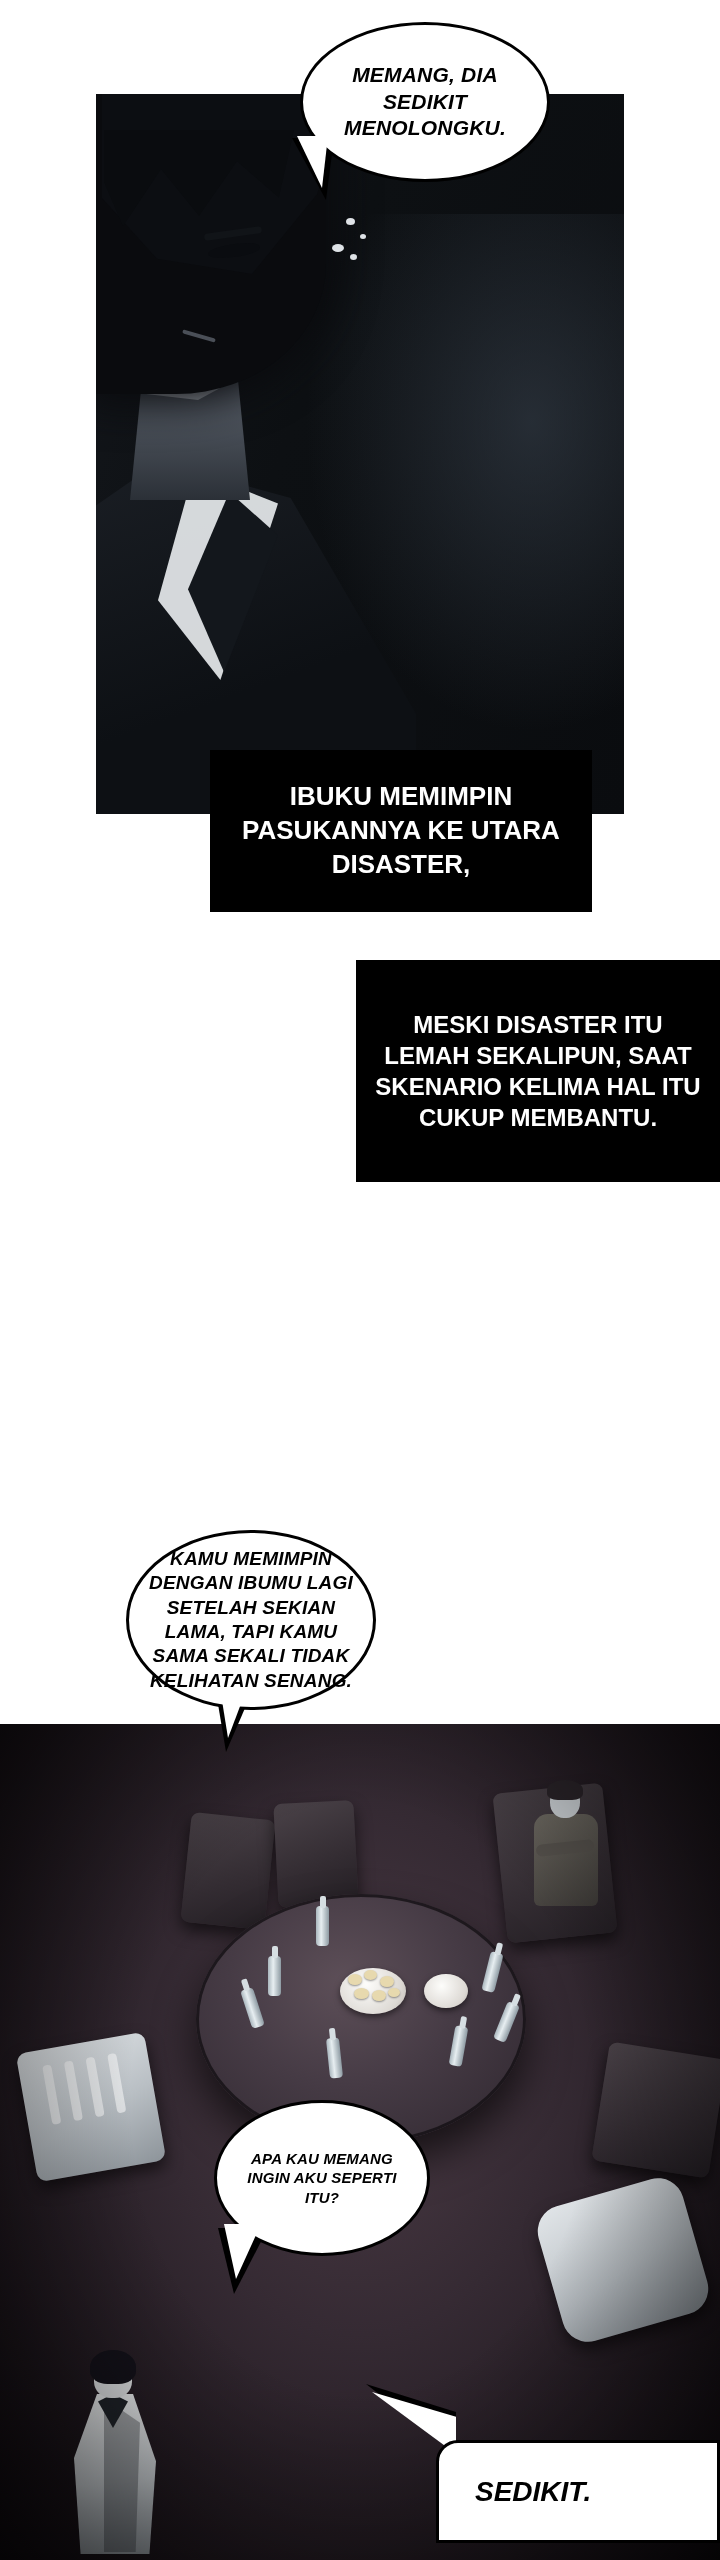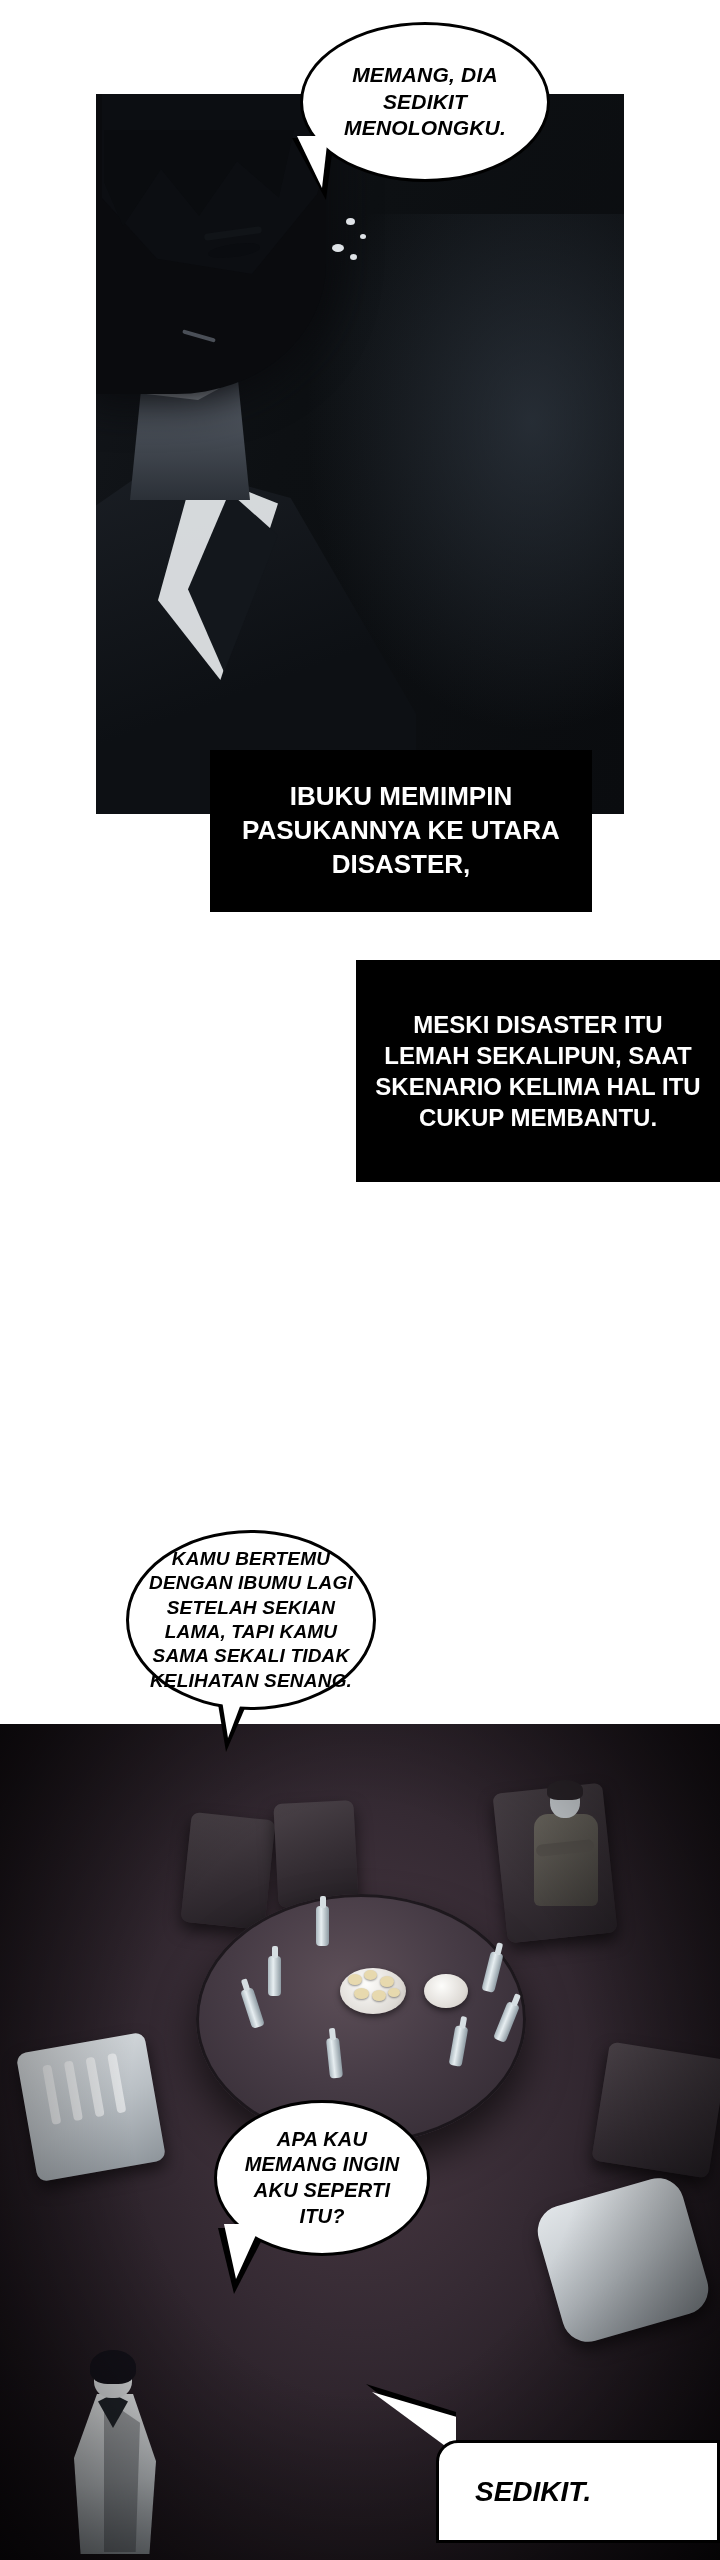"KAMU BERTEMU DENGAN IBUMU LAGI" div.txt { text: BERTEMU -> MEMIMPIN }
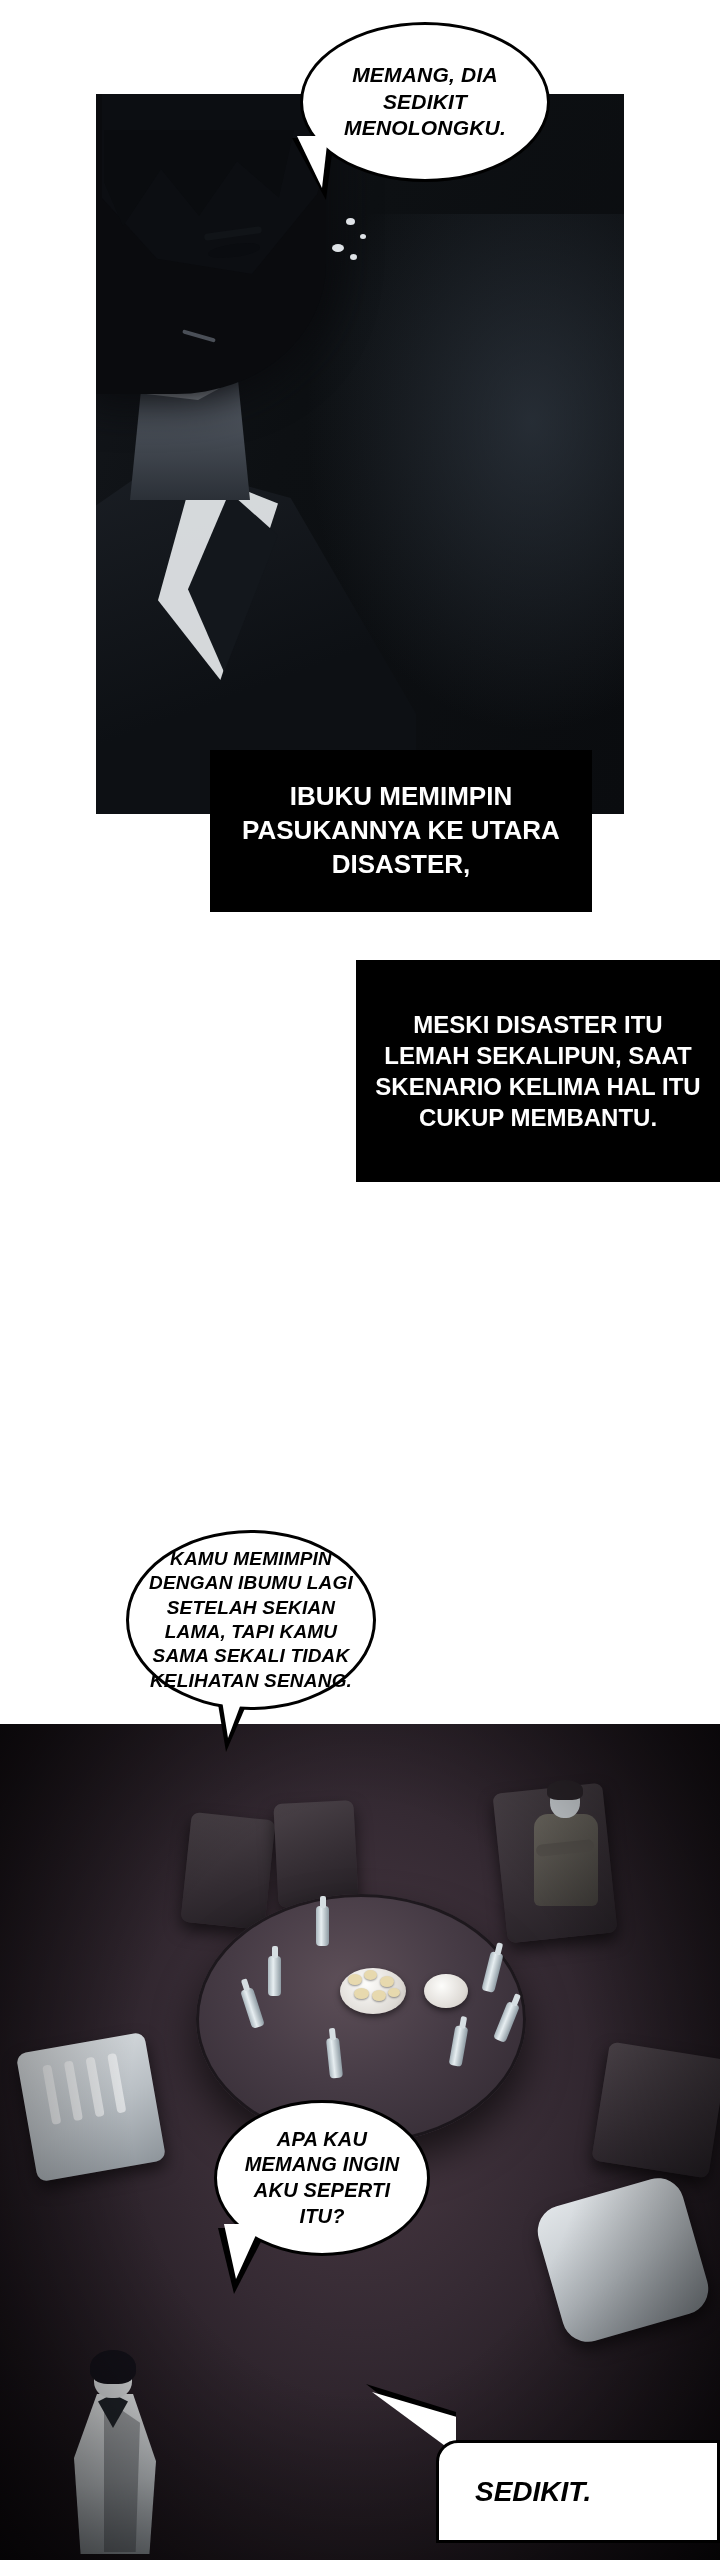"APA KAU MEMANG INGIN AKU" .bubble-3 .txt { font-size: 20px -> 15px }
